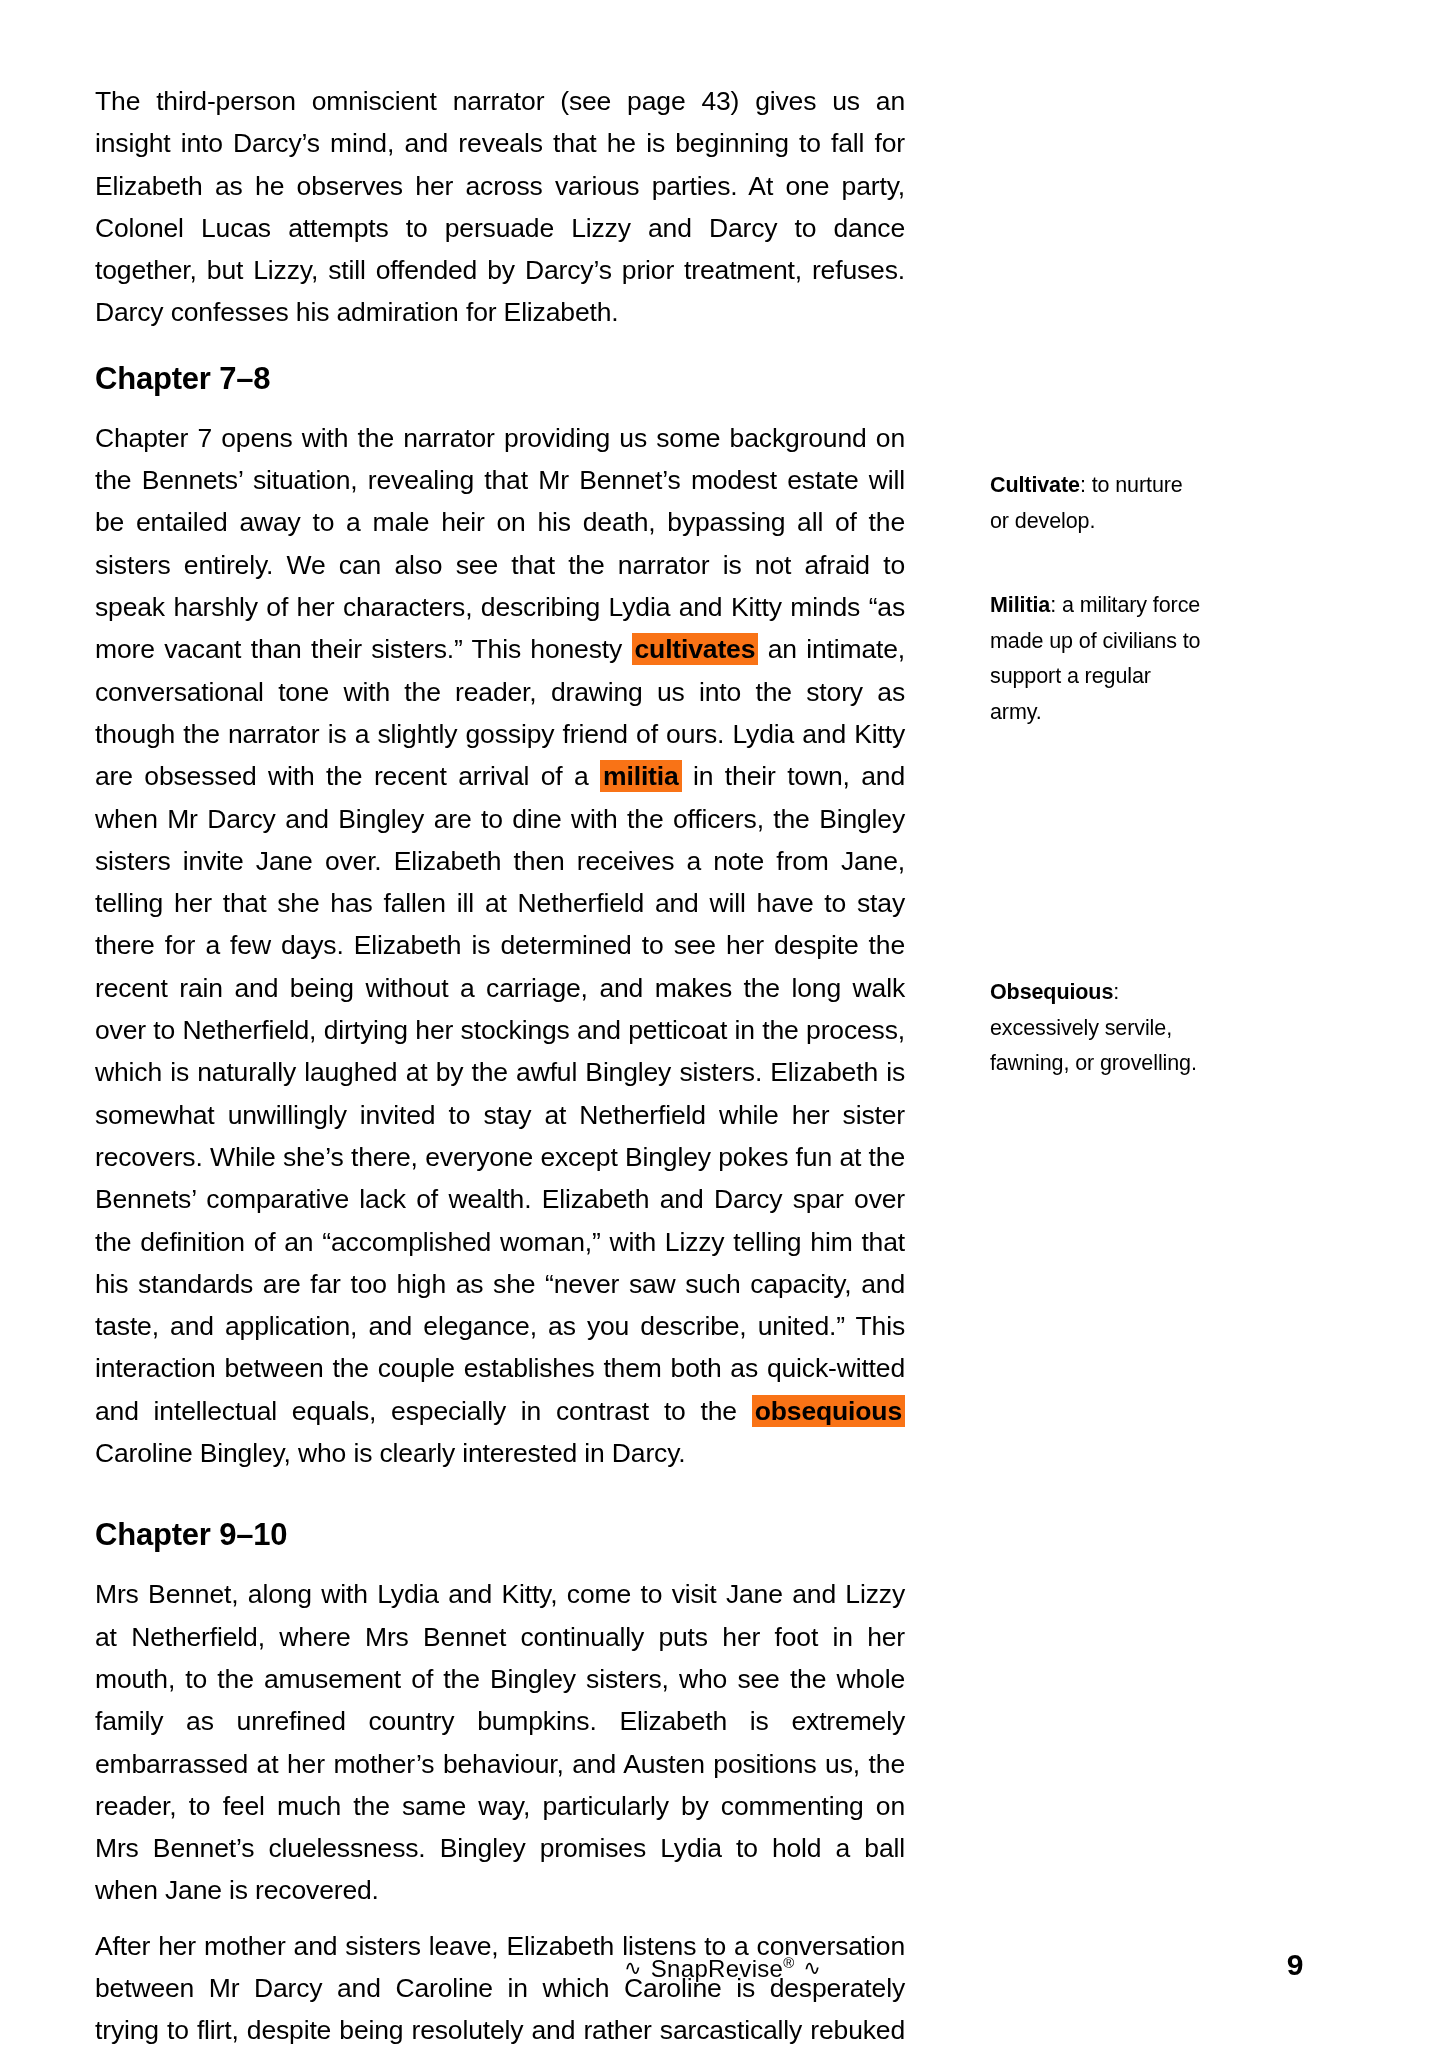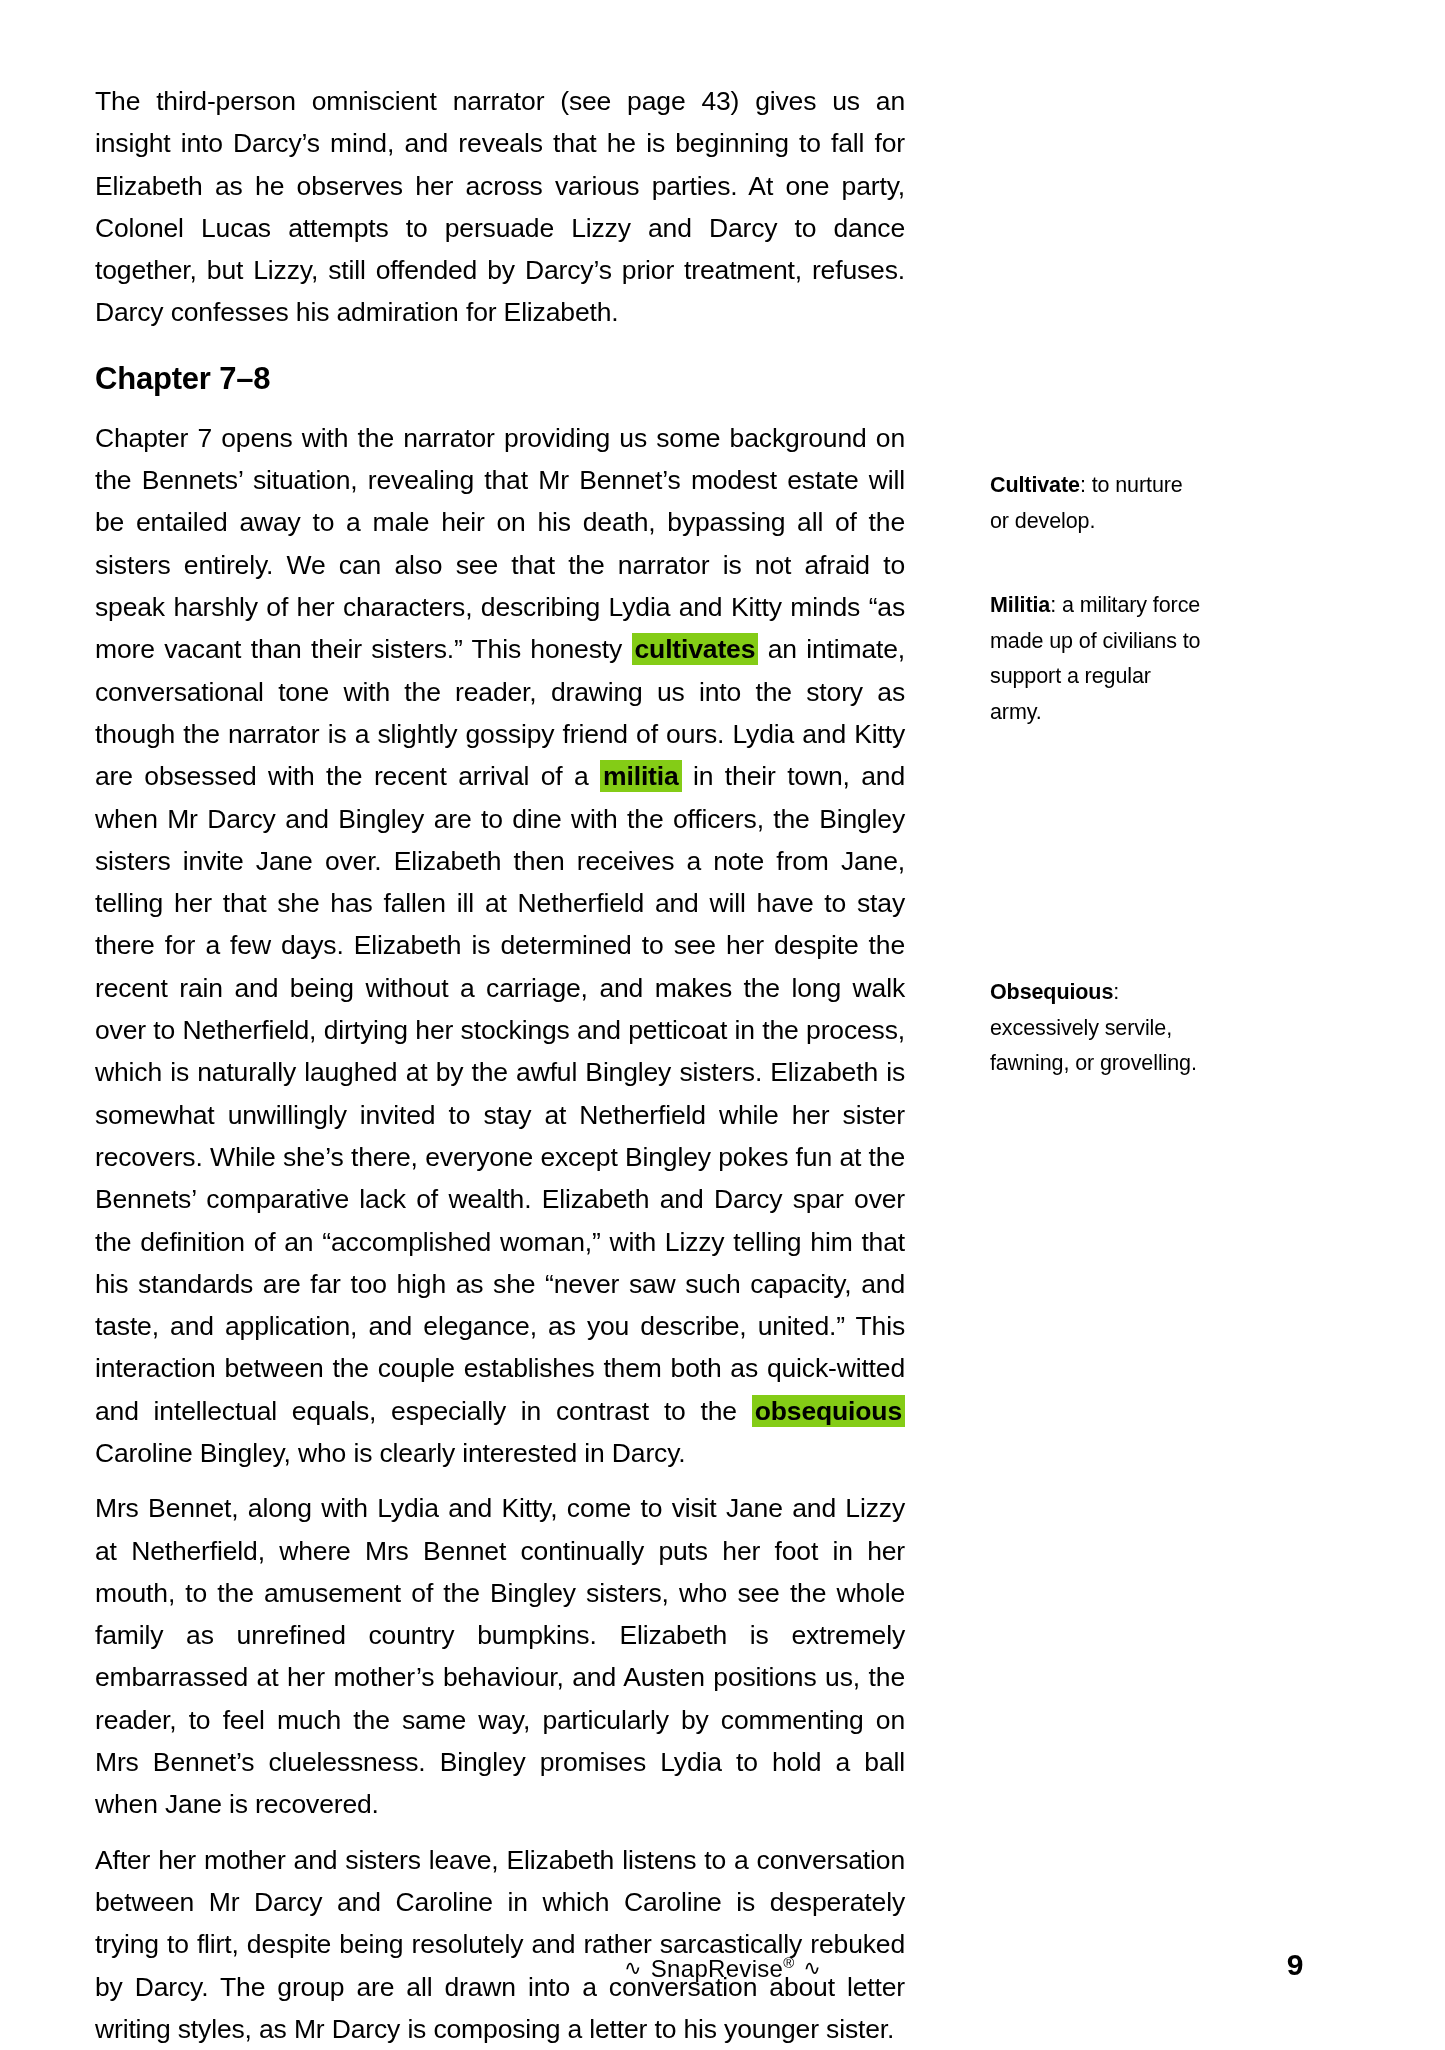"cultivates" .kw { background: #84cc16 -> #f97316 }
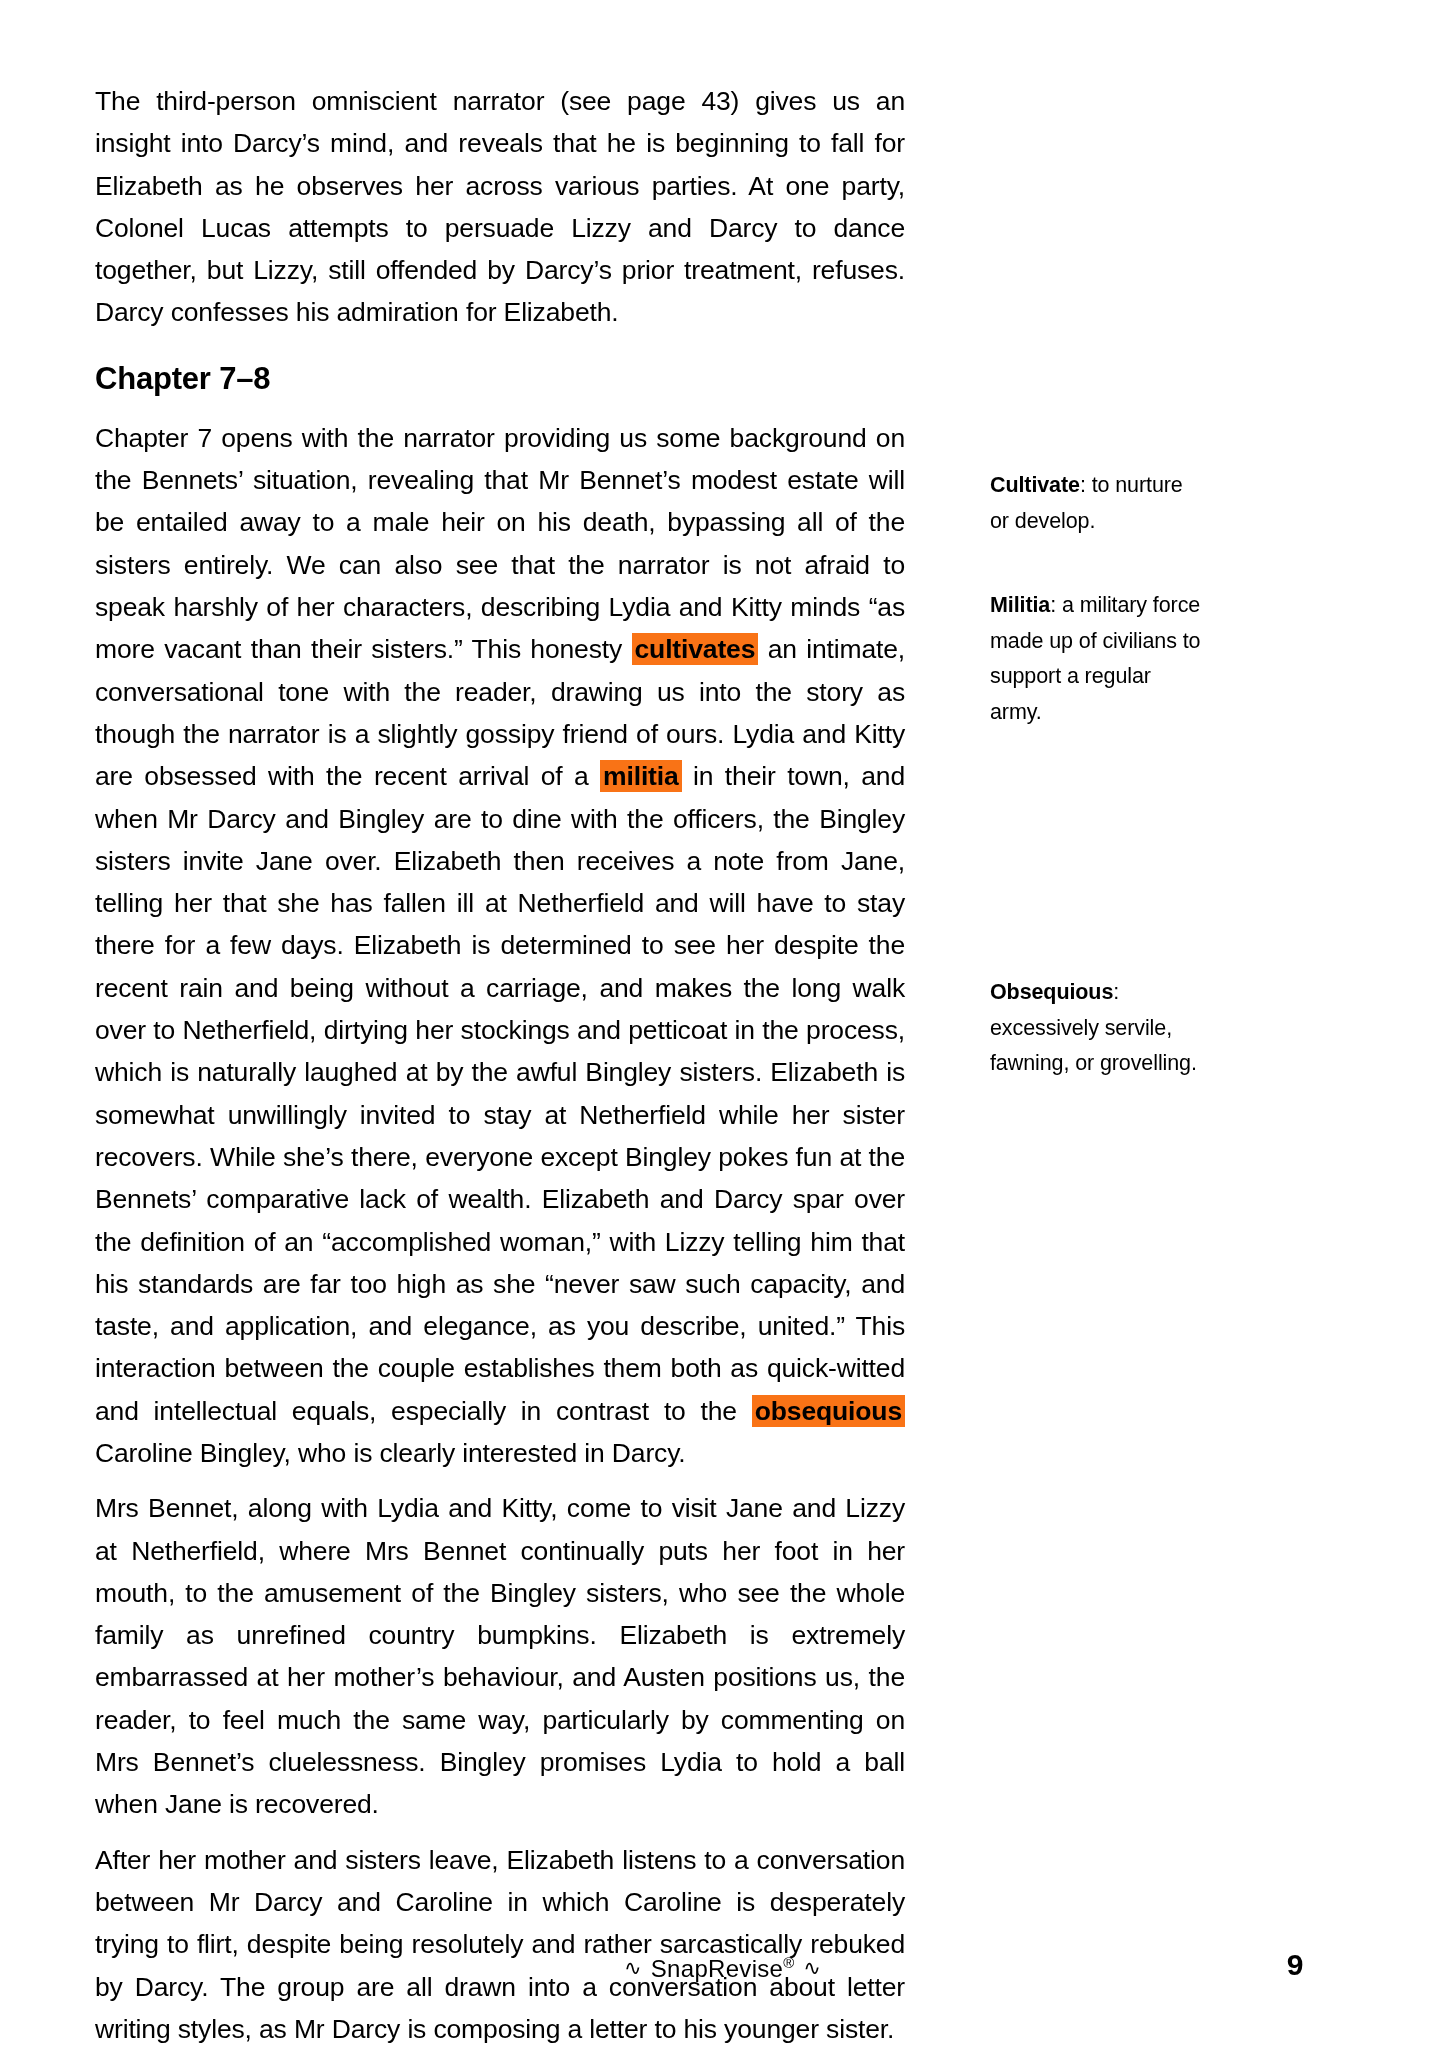"Chapter 9–10" h2.chapter-heading { html: none -> <h2>Chapter 9–10</h2> }
